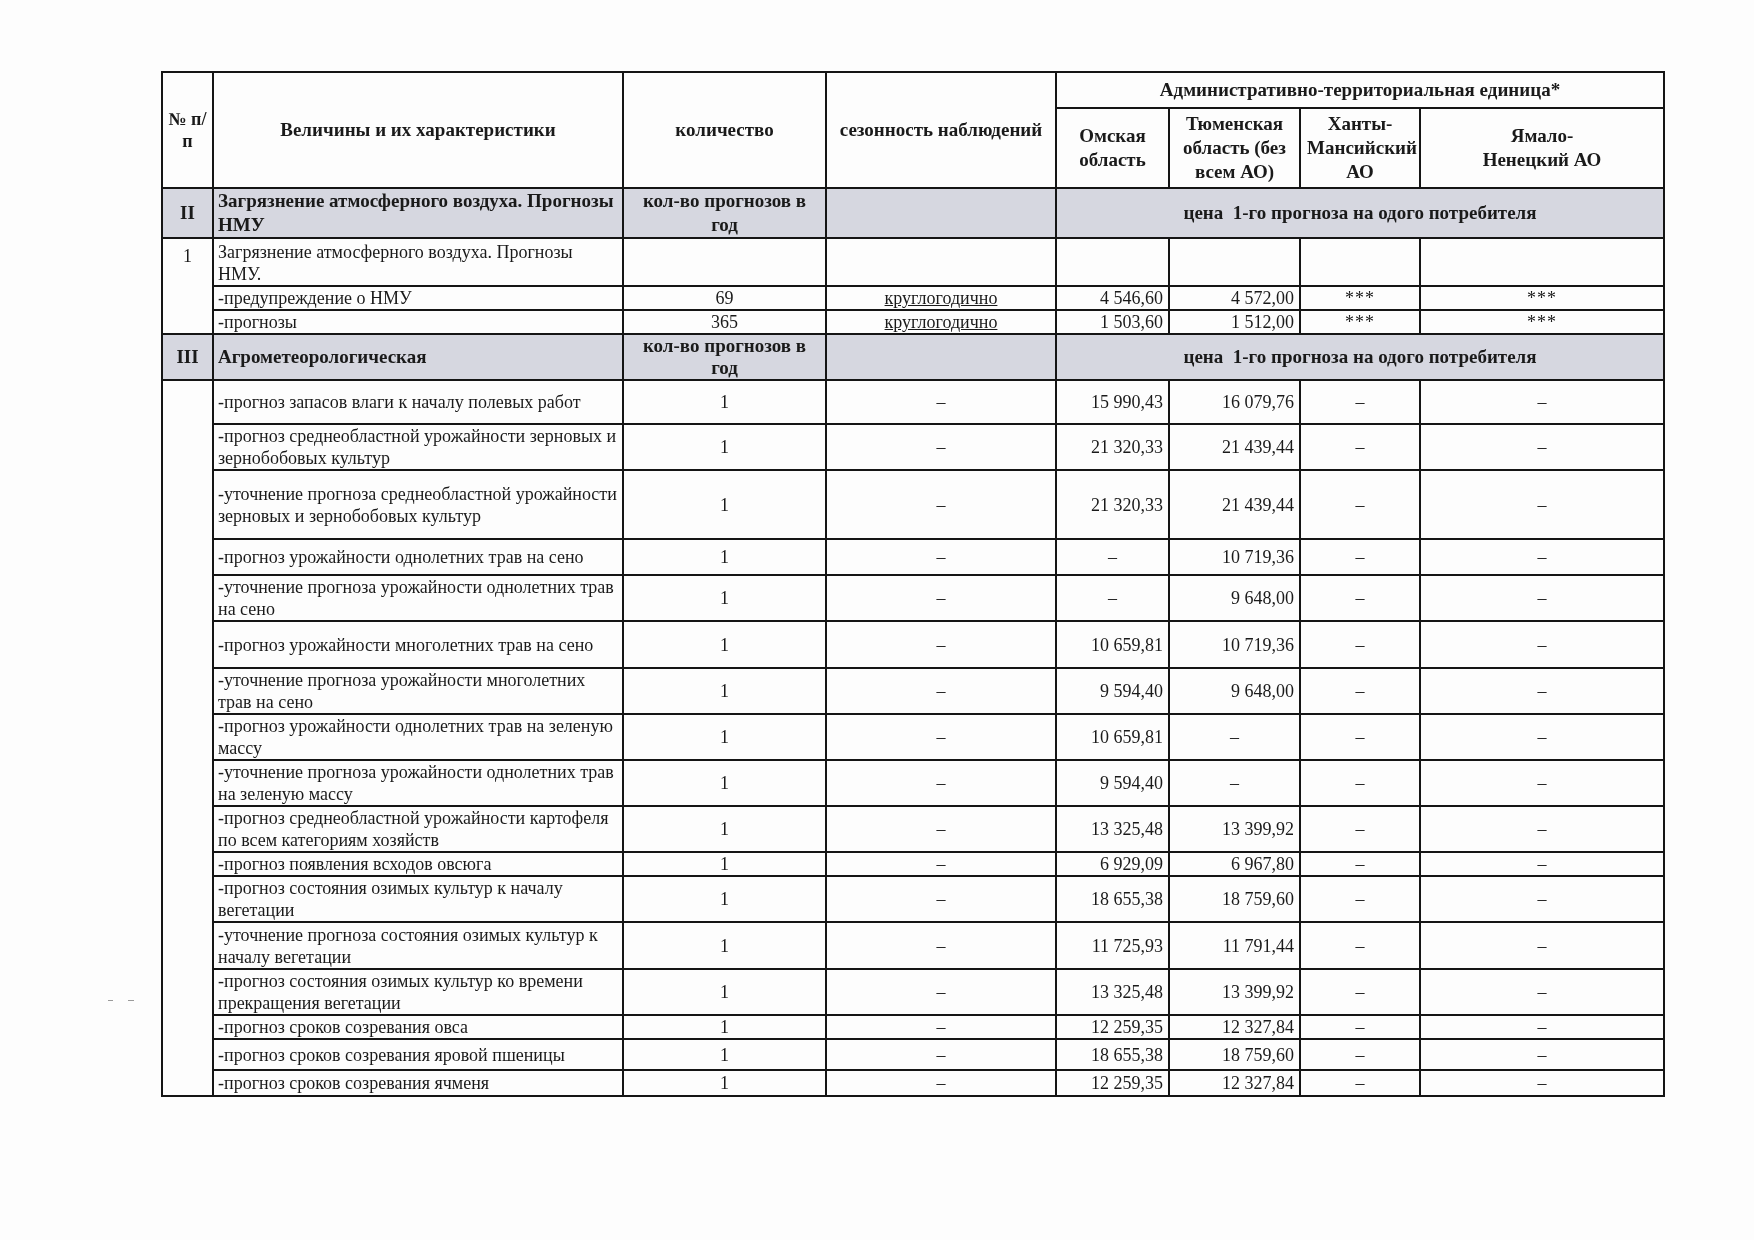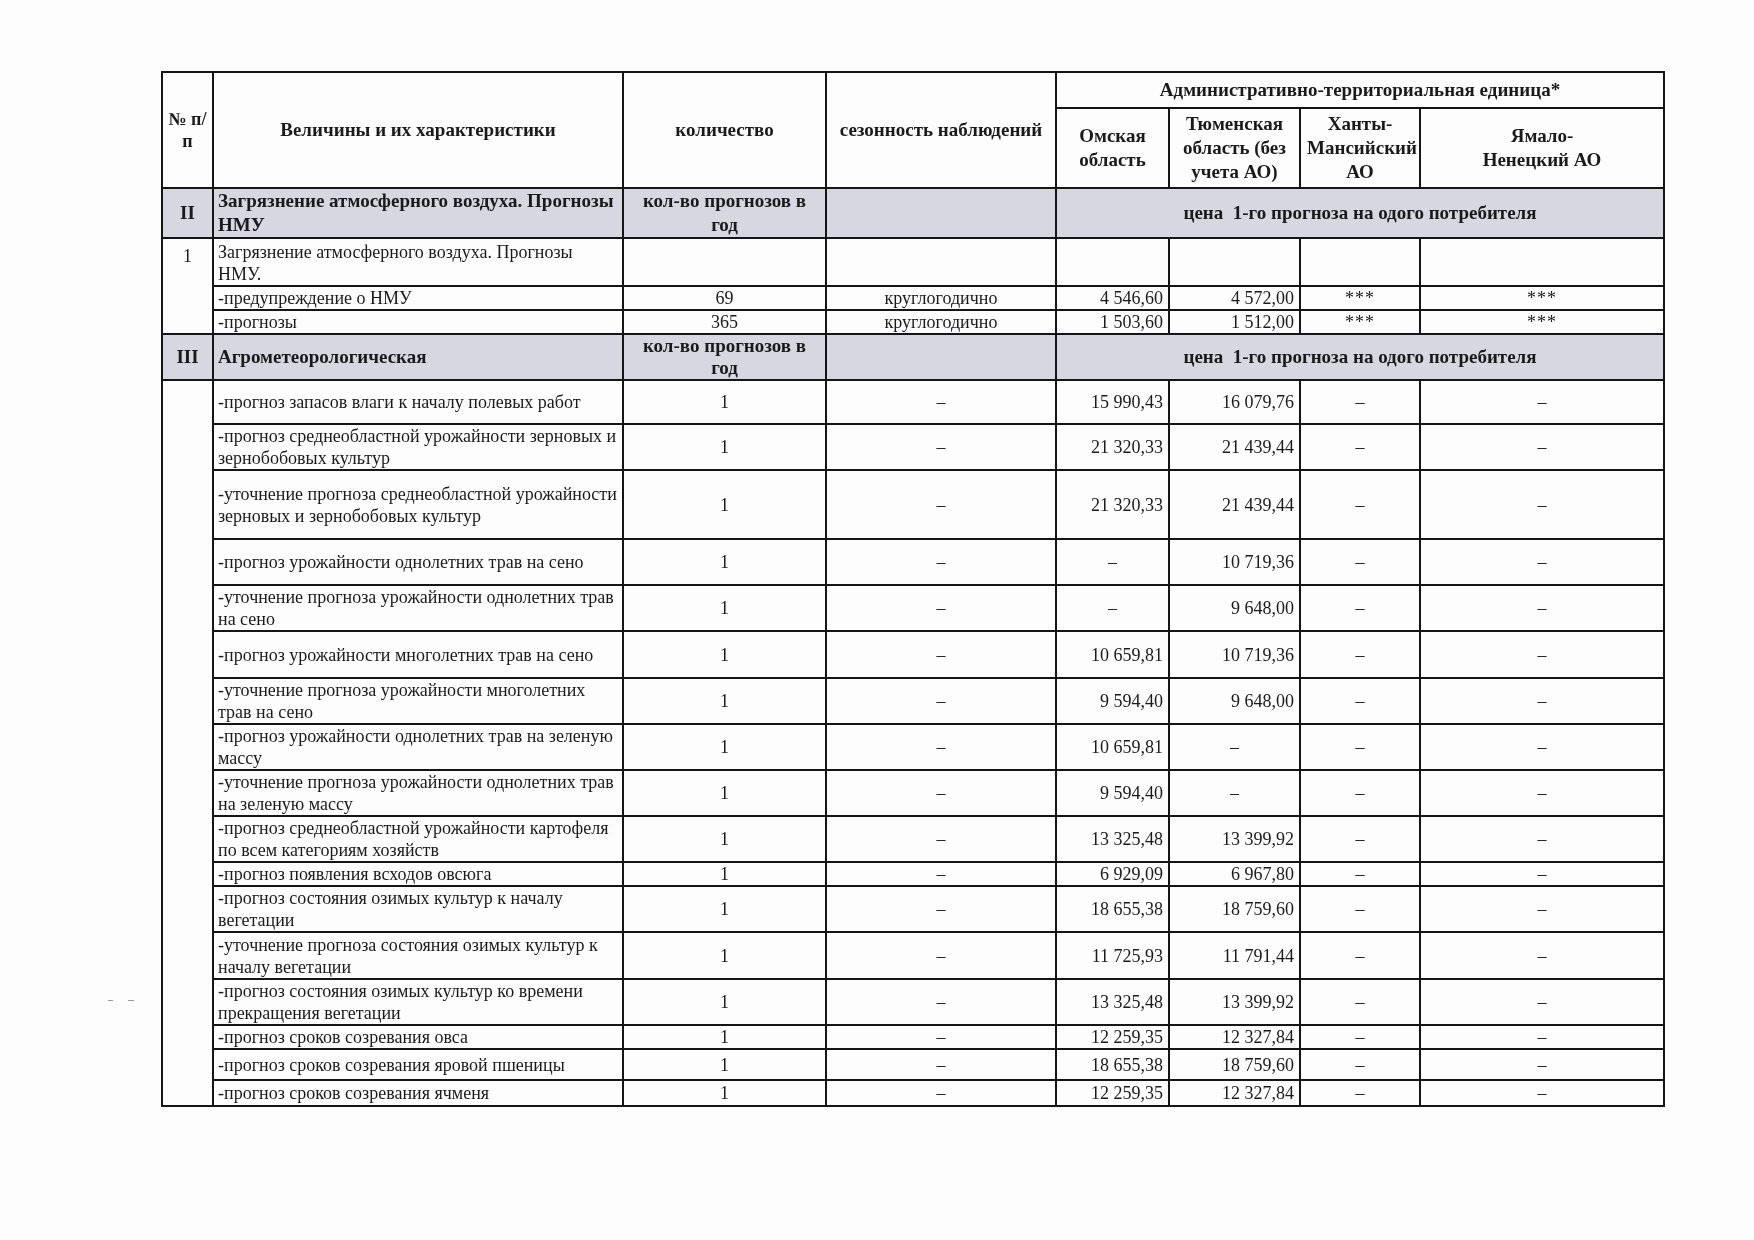"Тюменская область (без учета АО)" th { text: учета -> всем }
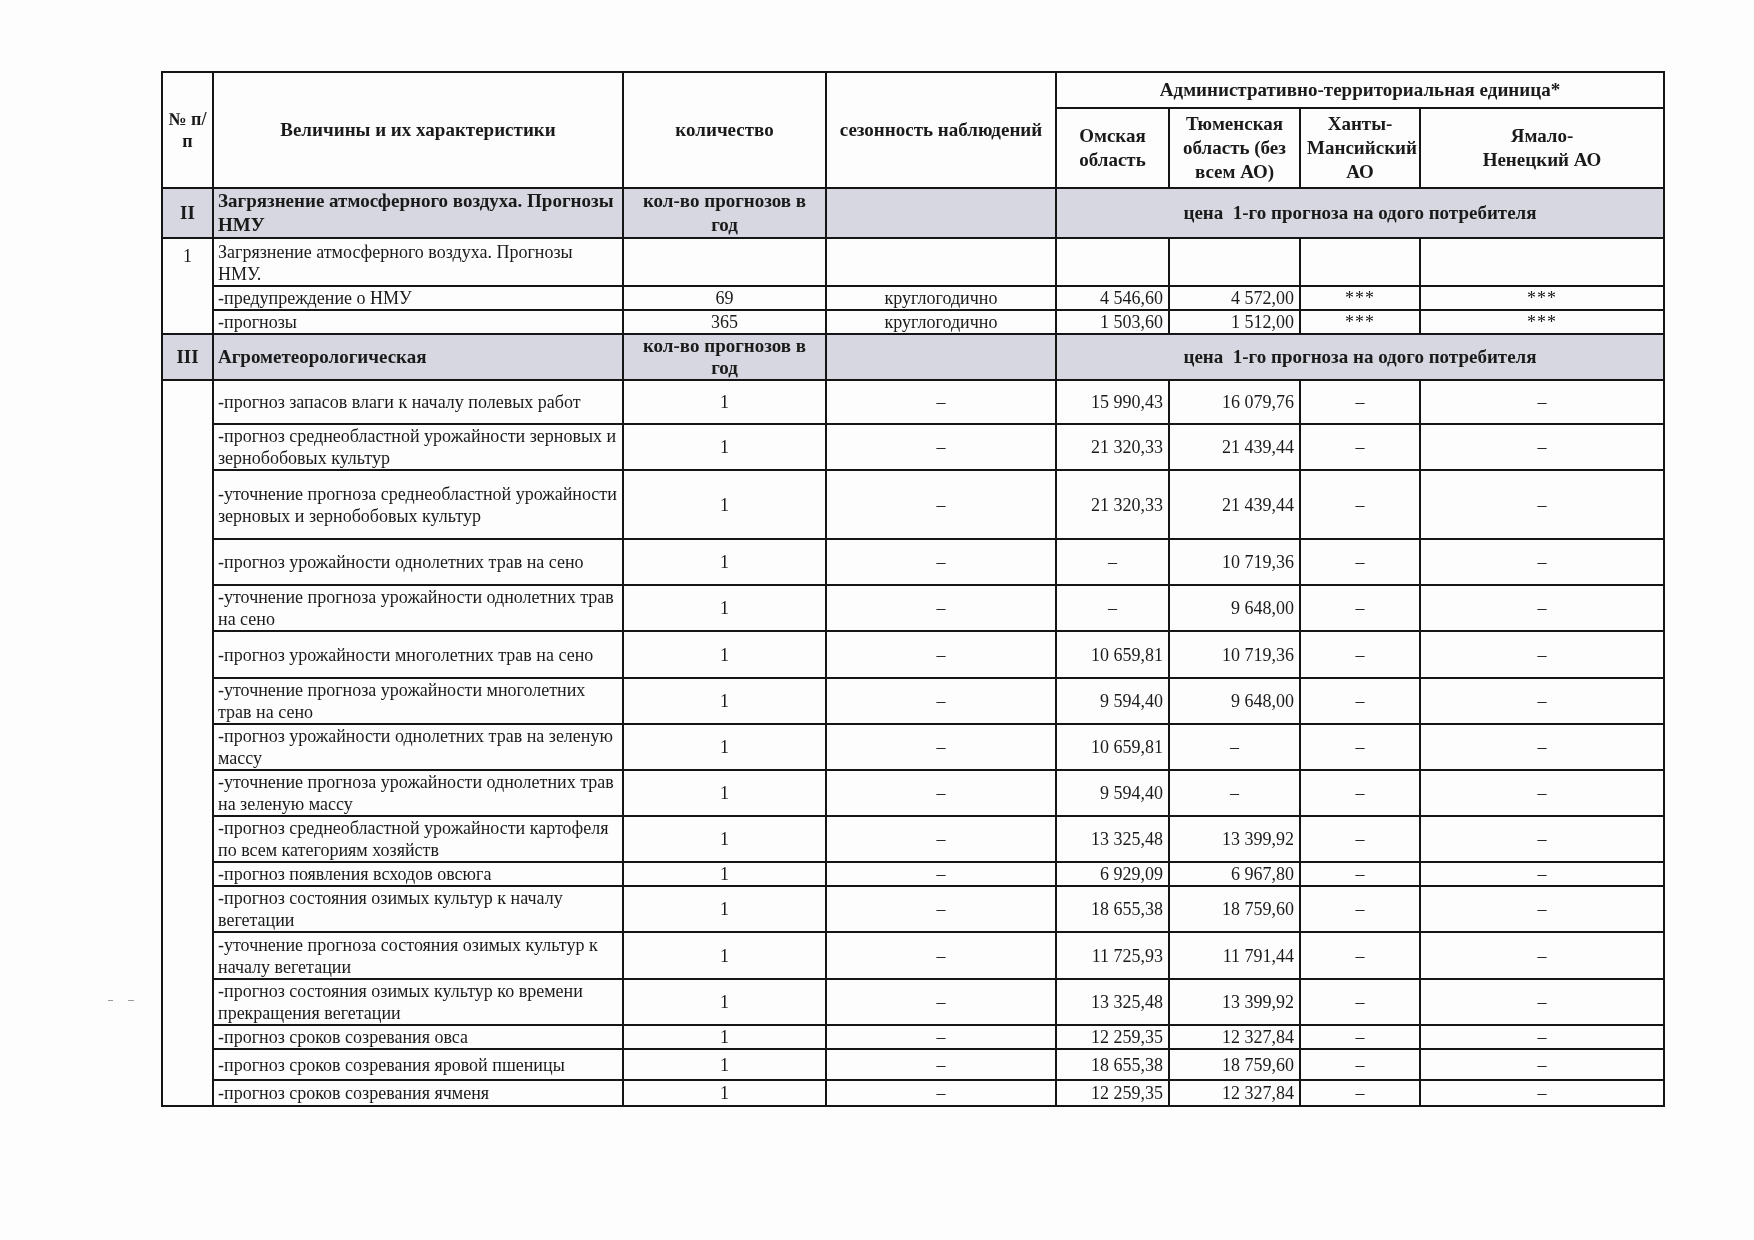"круглогодично" .small { text-decoration: none -> underline }
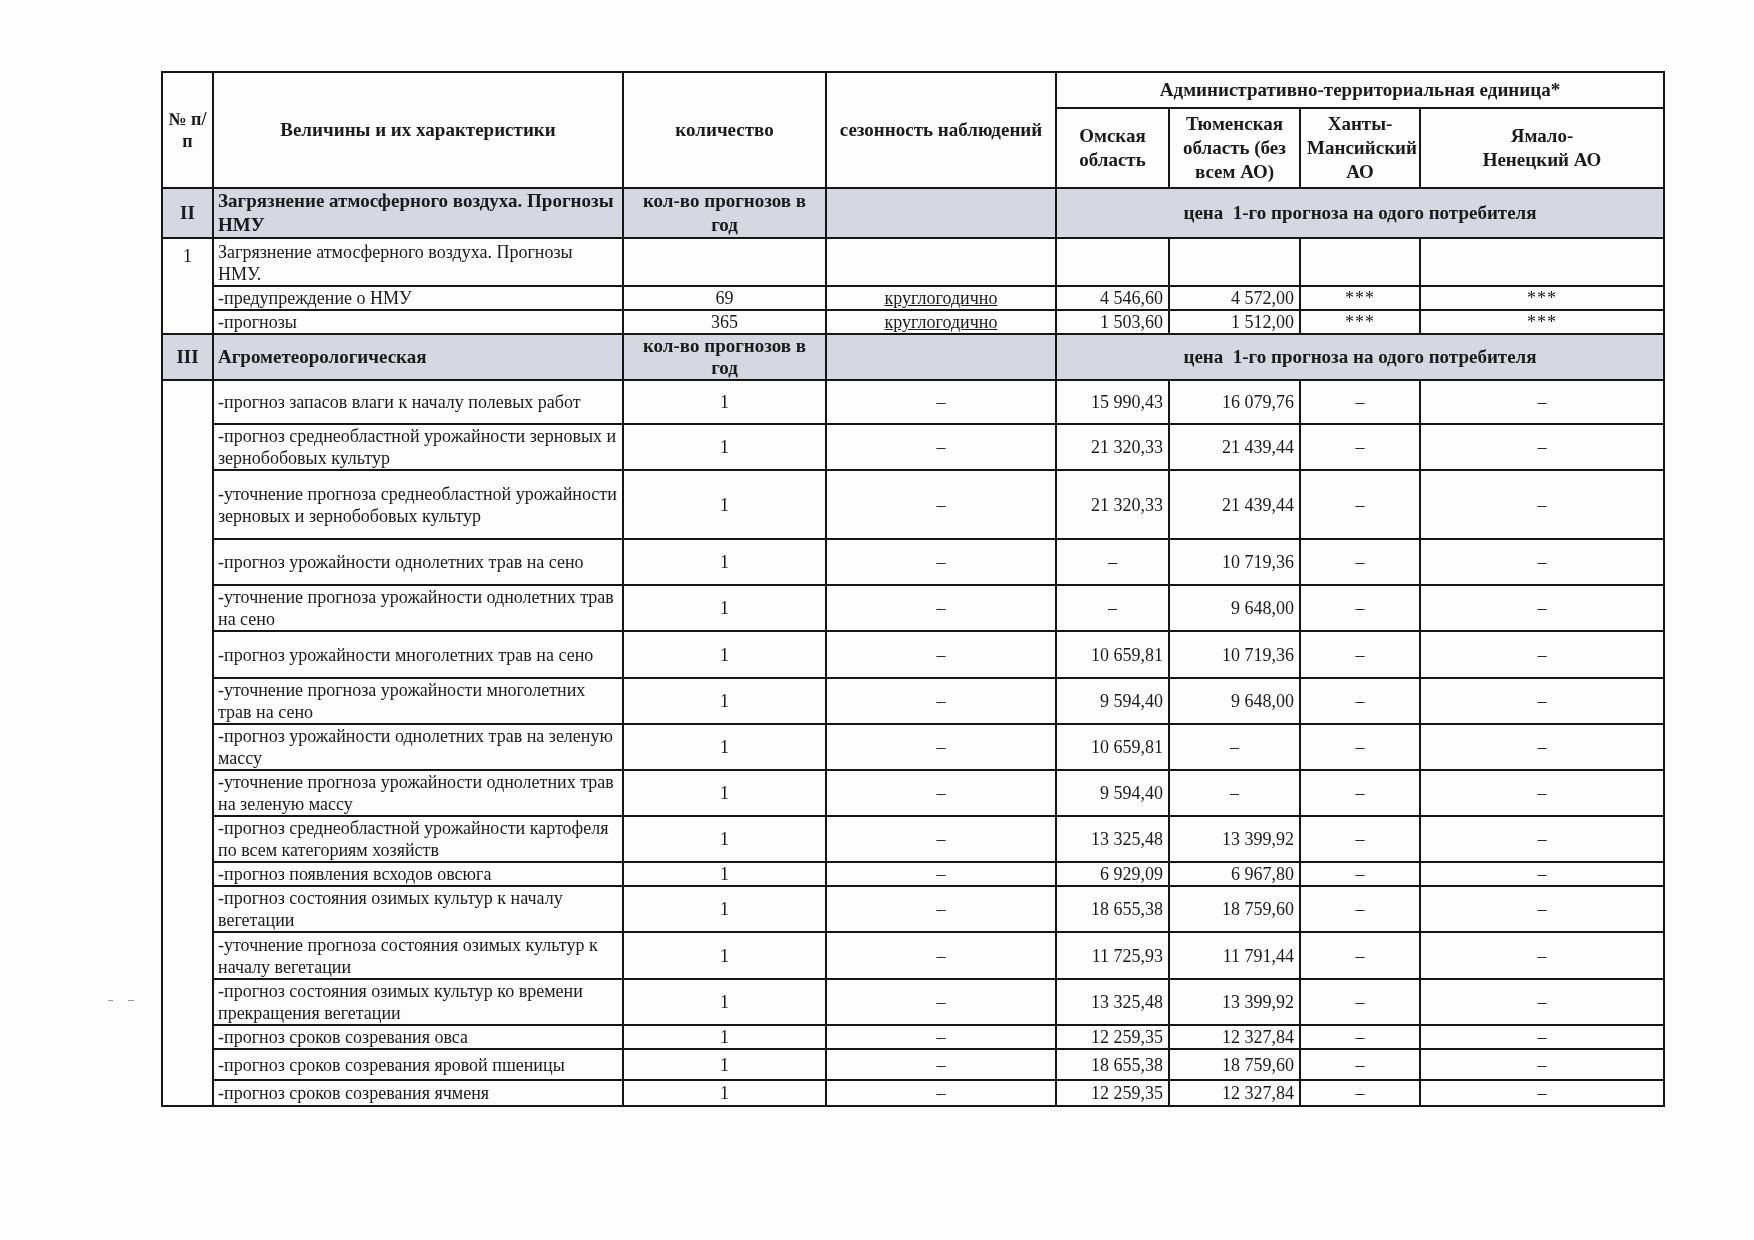"-прогноз урожайности однолетних трав на сено" tr { height: 46px -> 36px }
